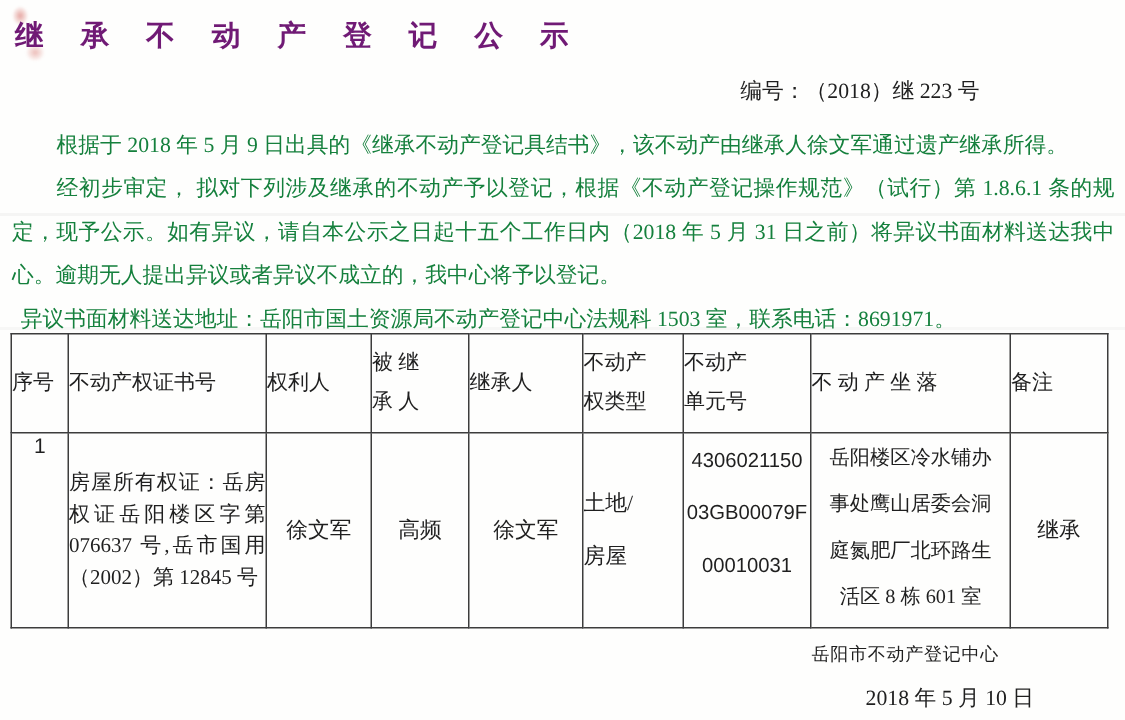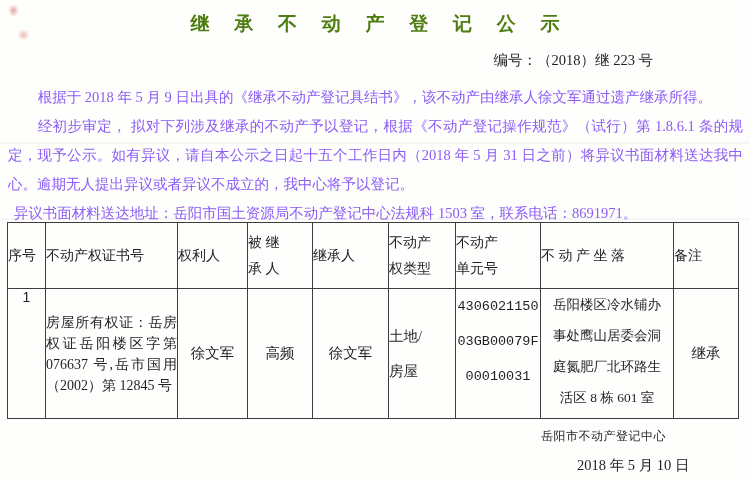"继 承 不 动 产" .doc-title { color: #4d7c0f -> #701a75; text-align: center -> none }
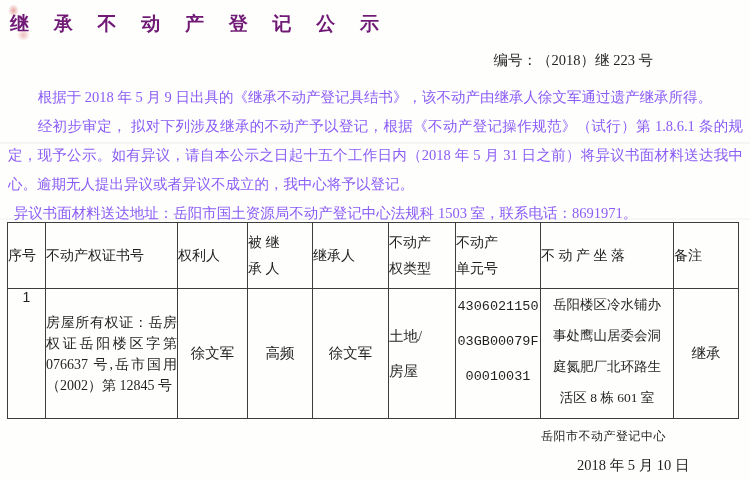"根据于 2018 年 5 月" .body-text p { color: #8b5cf6 -> #15803d }
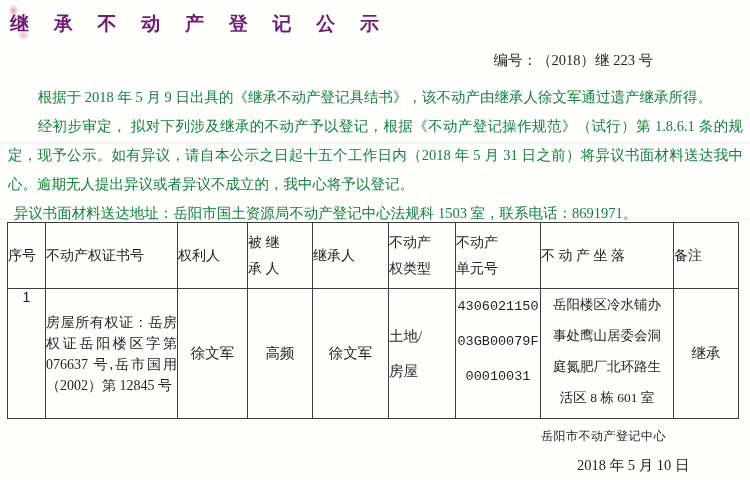"4306021150" .c-unit { font-family: Liberation Mono, monospace -> Liberation Sans, sans-serif }
